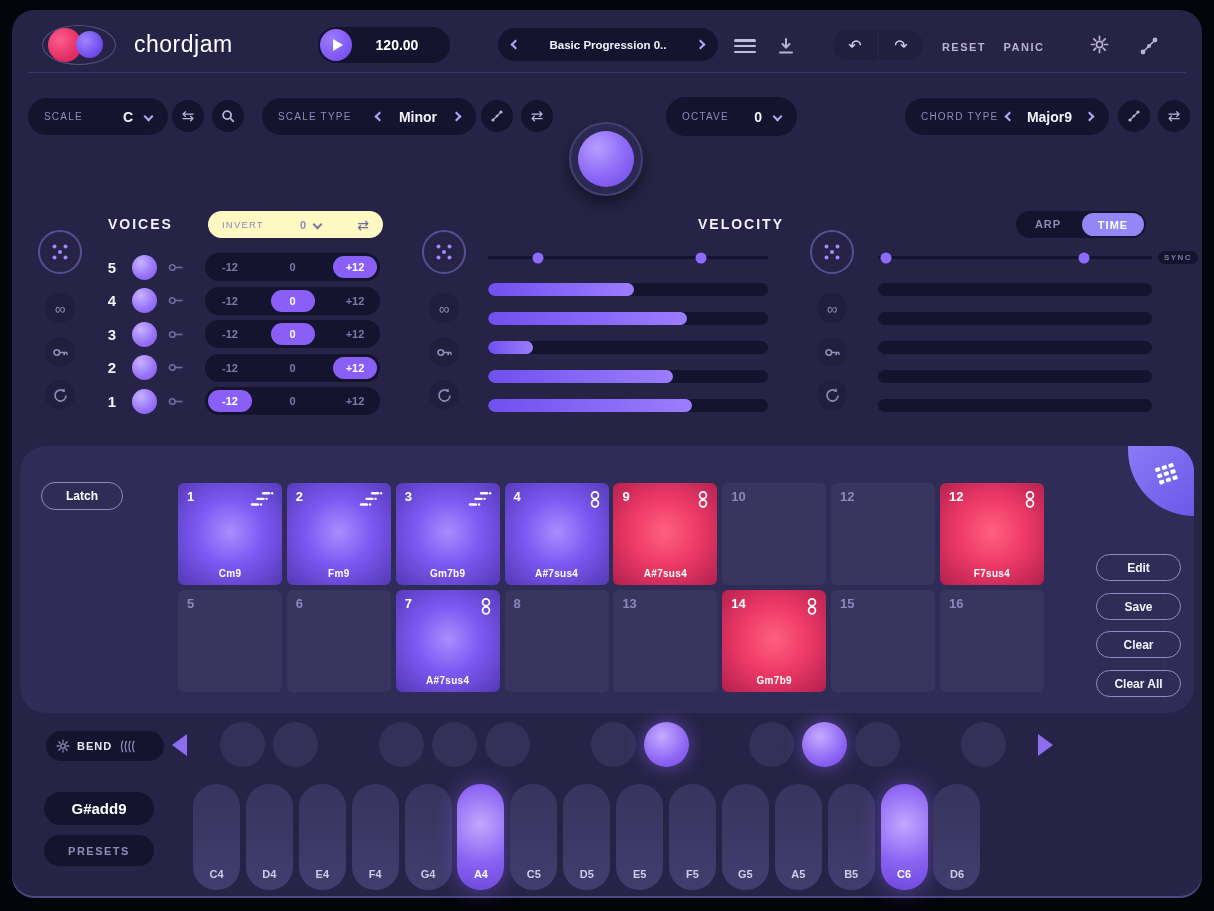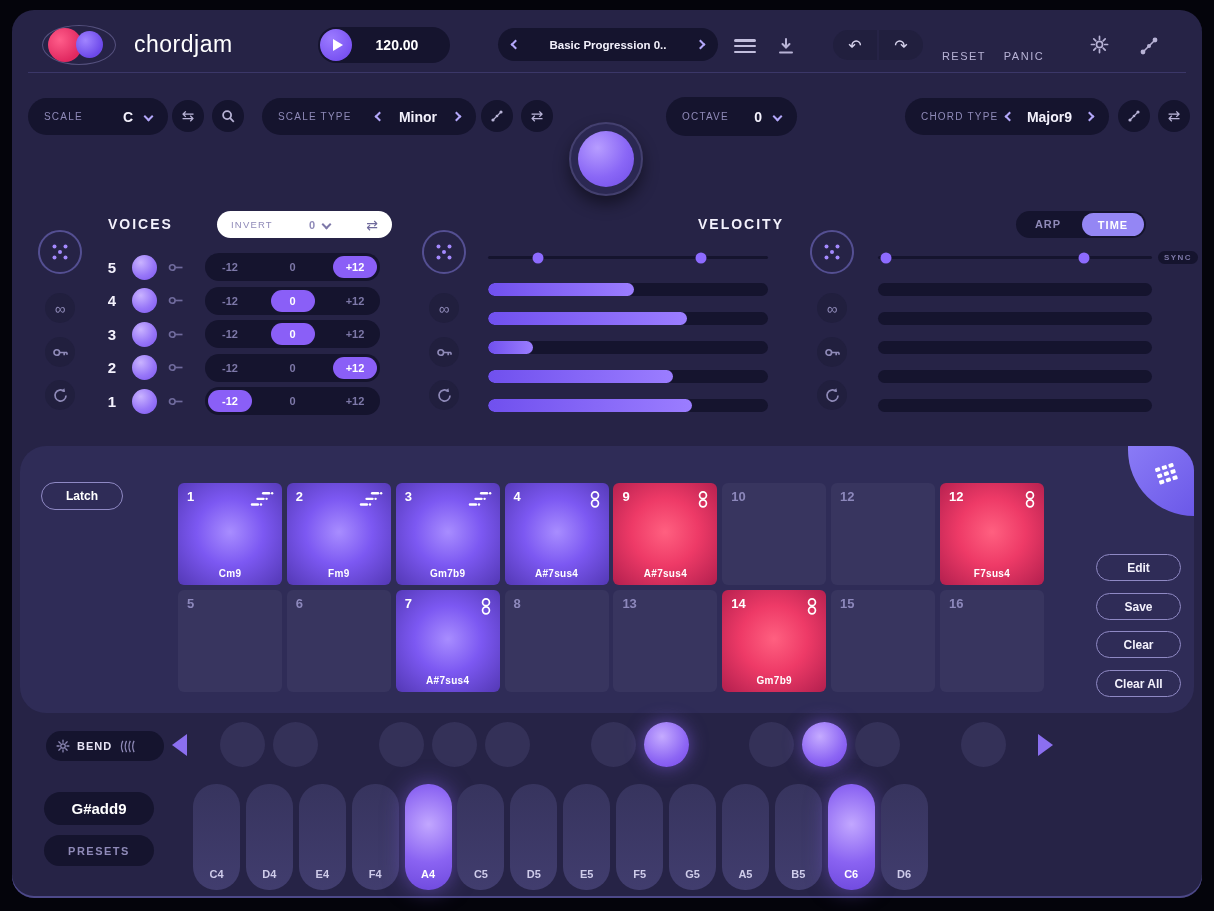"RESET" .txtbtn { font-weight: 400 -> 700; top: 40px -> 31px }
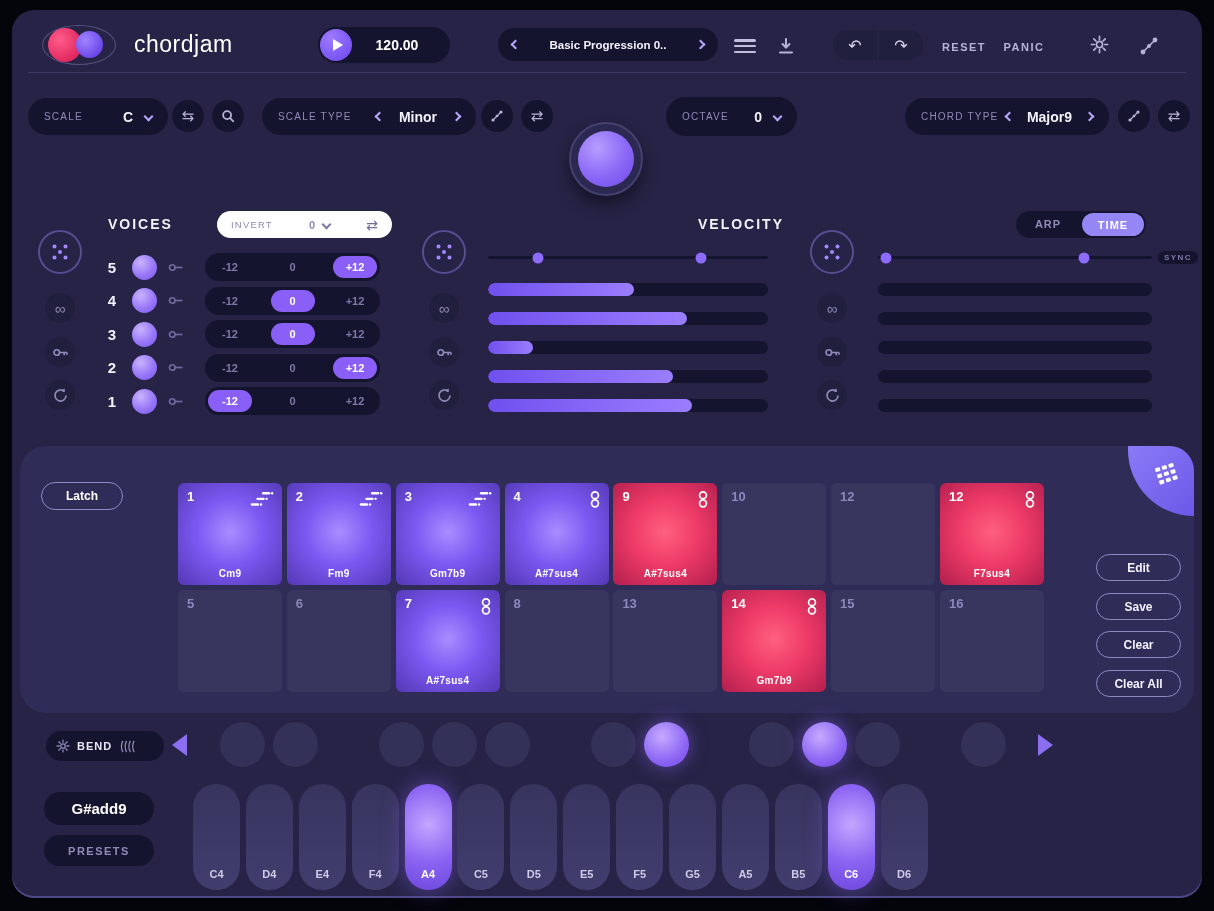"INVERT" .invpill { background: #ffffff -> #fef9c3; left: 205px -> 196px }
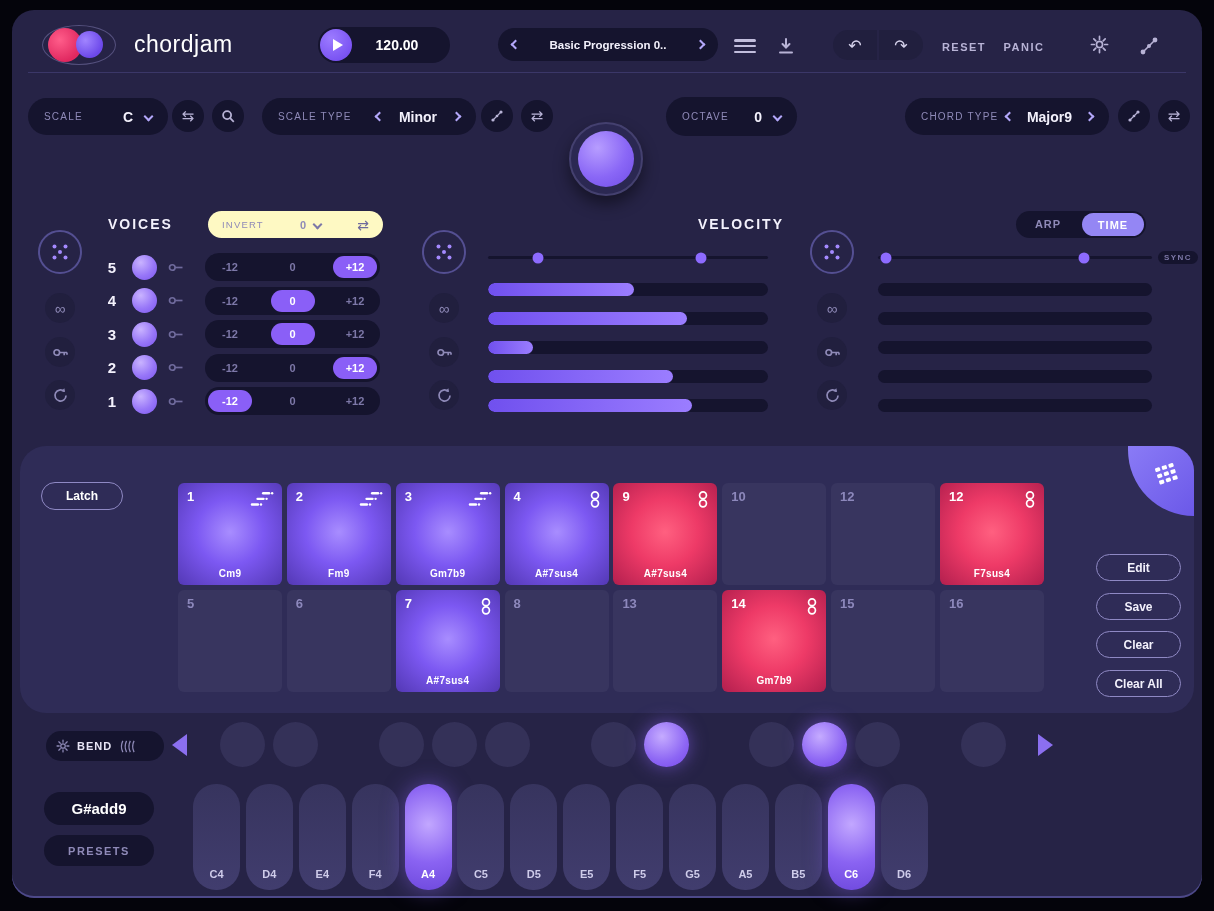"G4" div.wkey { html: none -> <div> <span>G4</span> </div> }
